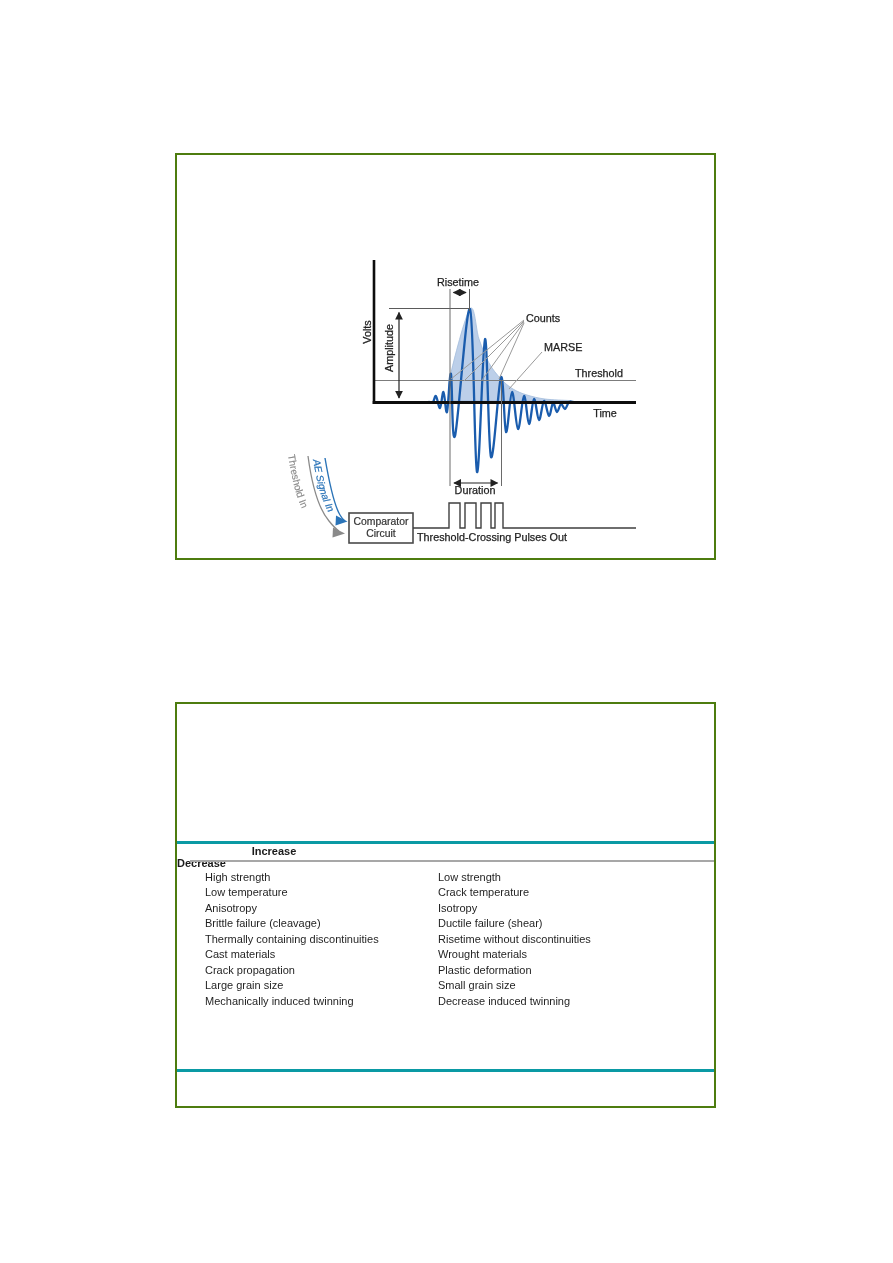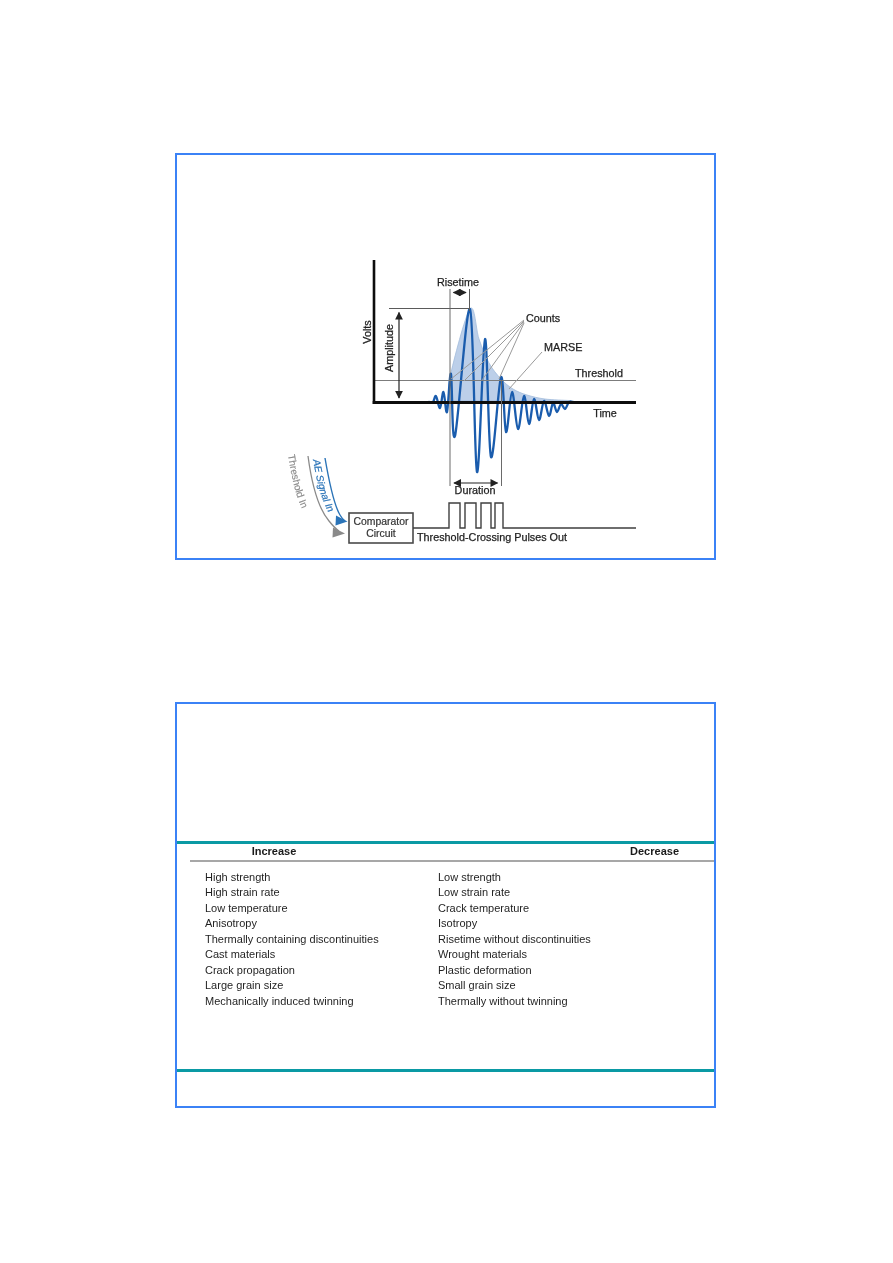"Risetime" .panel { border: 2px solid #3b82f6 -> 2px solid #4d7c0f }
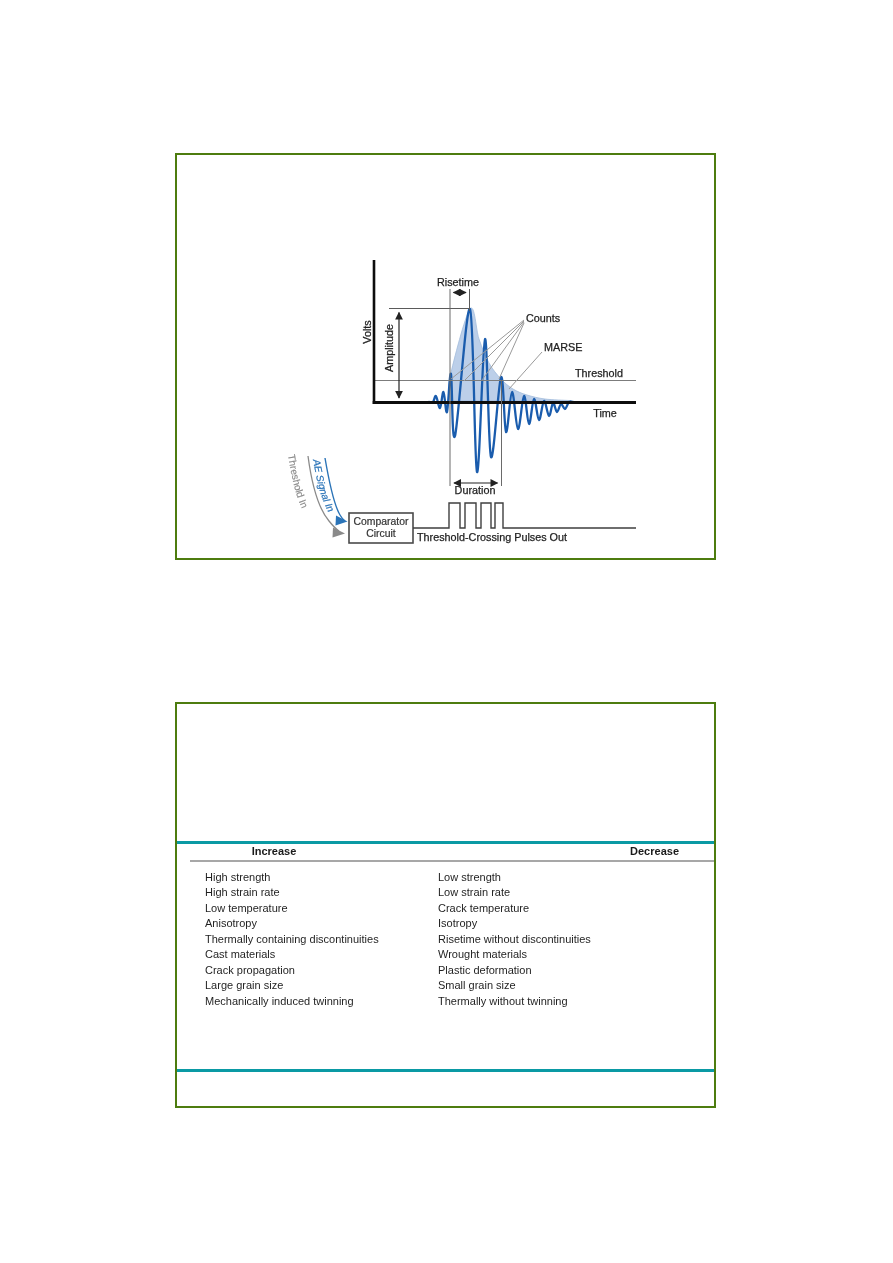"Increase" .thead { flex-direction: none -> column }
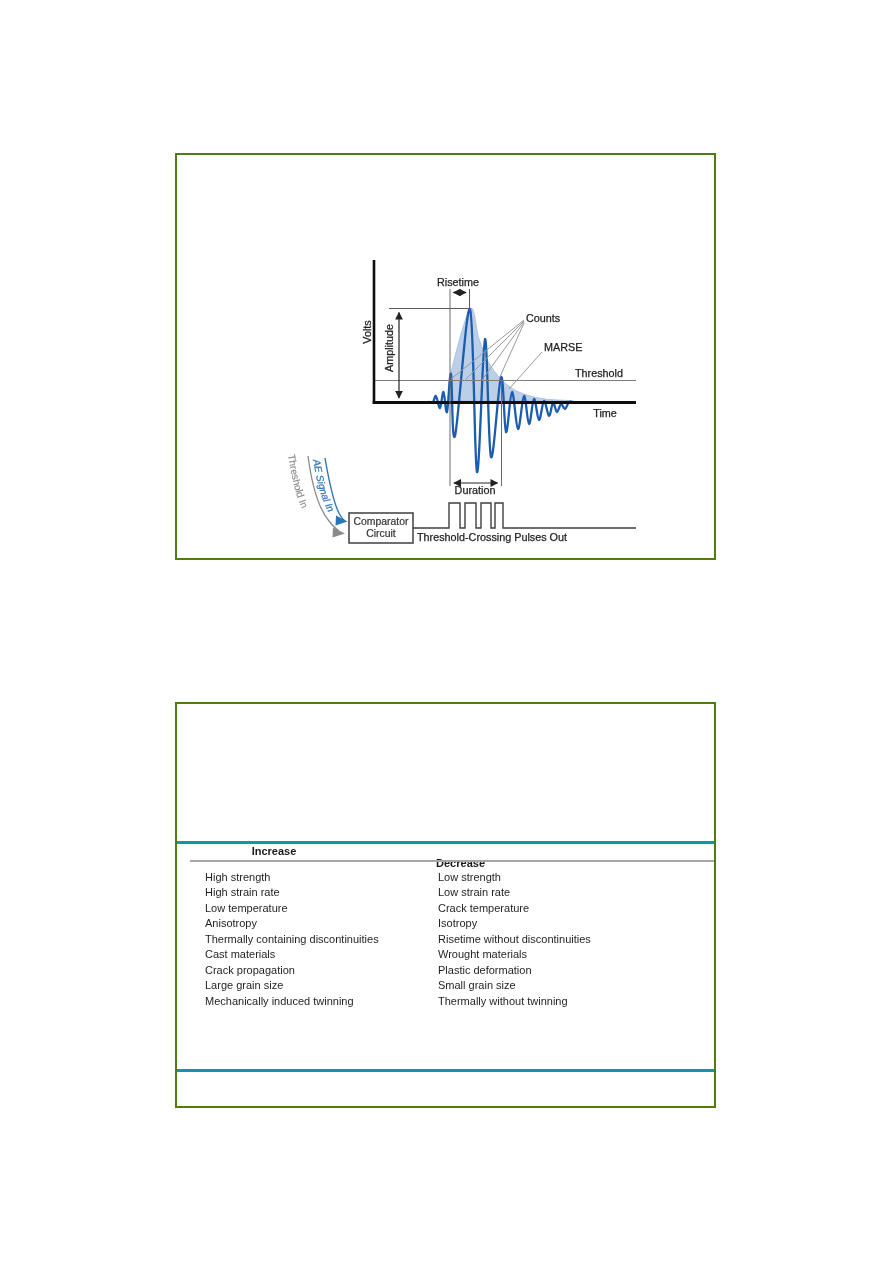"Decrease" .thead .hcell2 { text-align: right -> left }
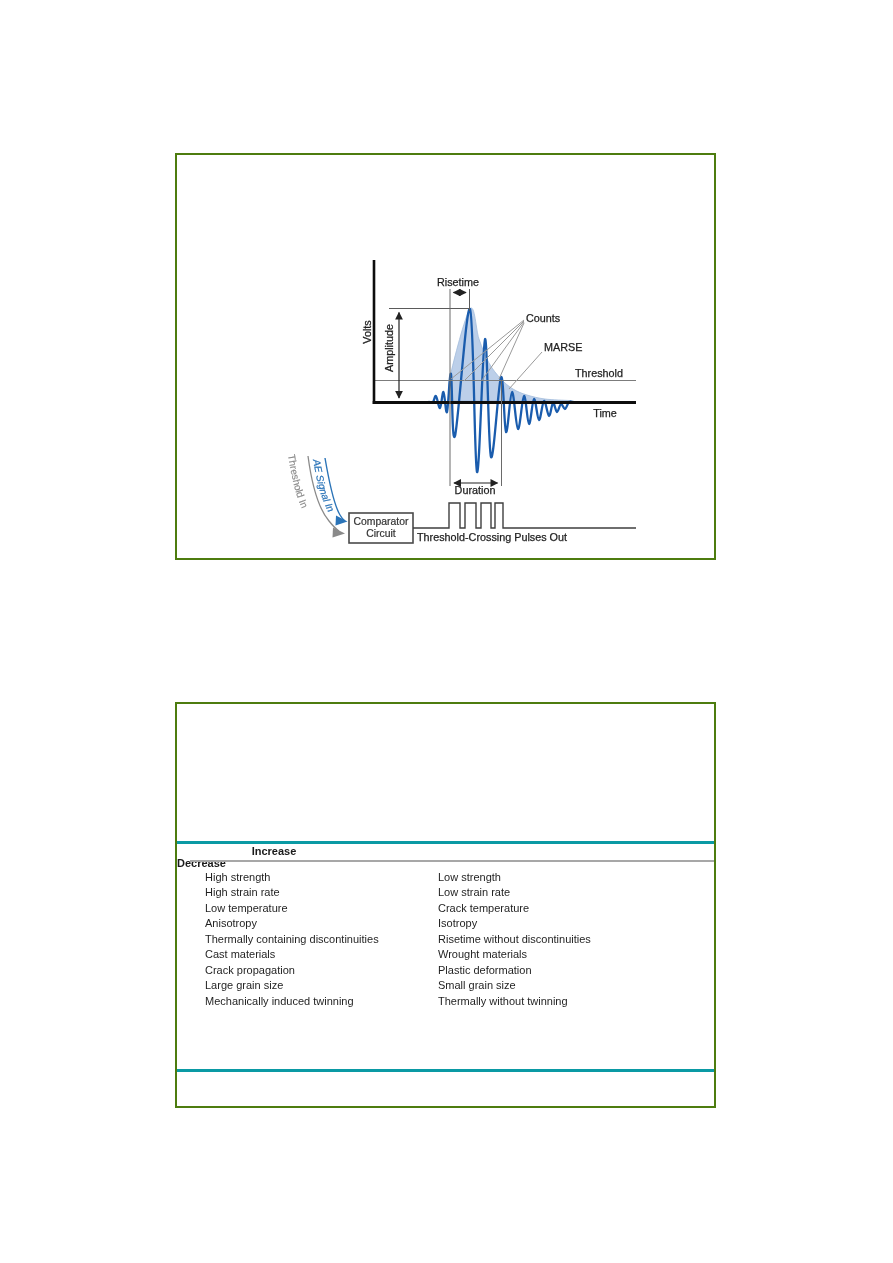"High strain rate" div.trow { html: <div> <div>High strain rate</div> <div>Low strain rate</div> </div> -> none }
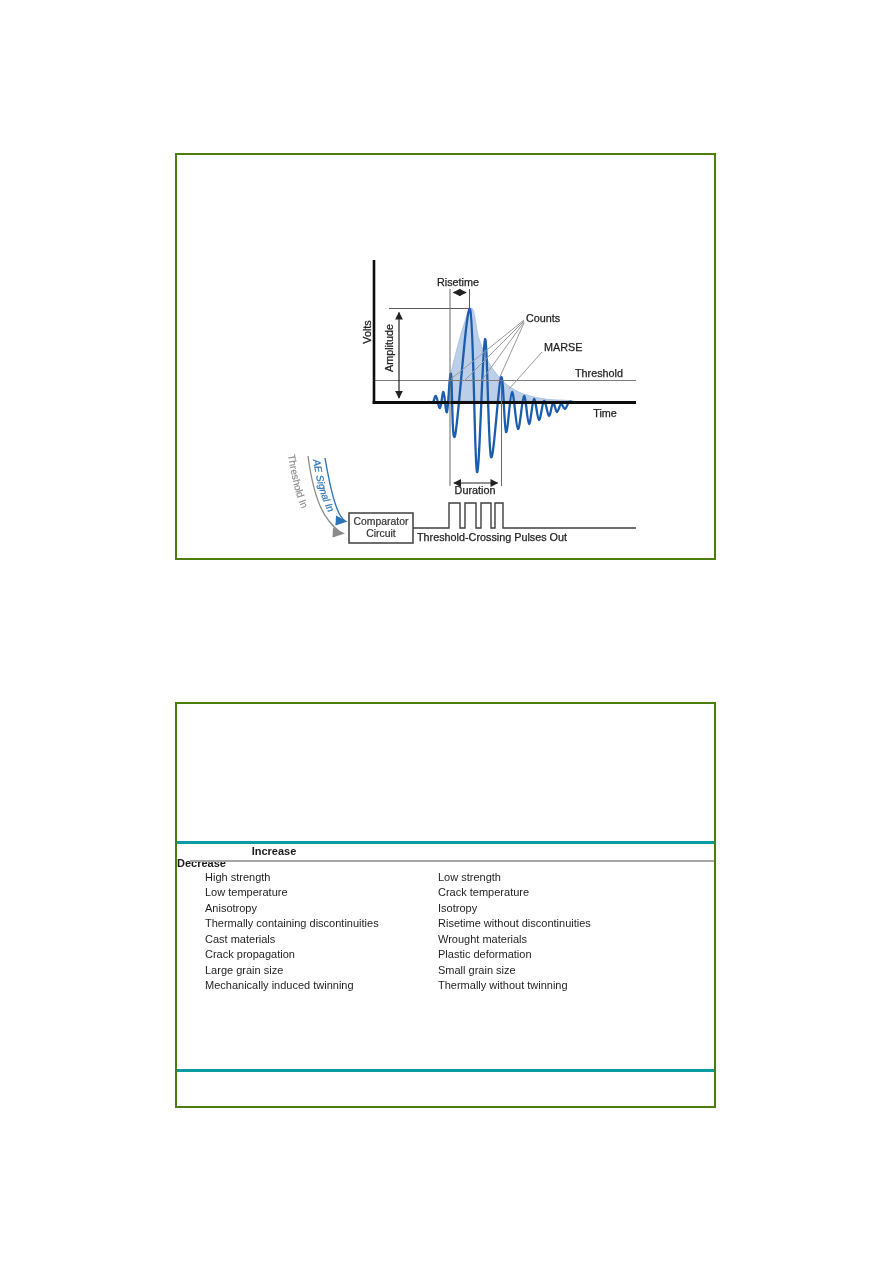"Brittle failure (cleavage)" div.trow { html: none -> <div> <div>Brittle failure (cleavage)</div> <div>Ductile failure (shear)</div> </div> }
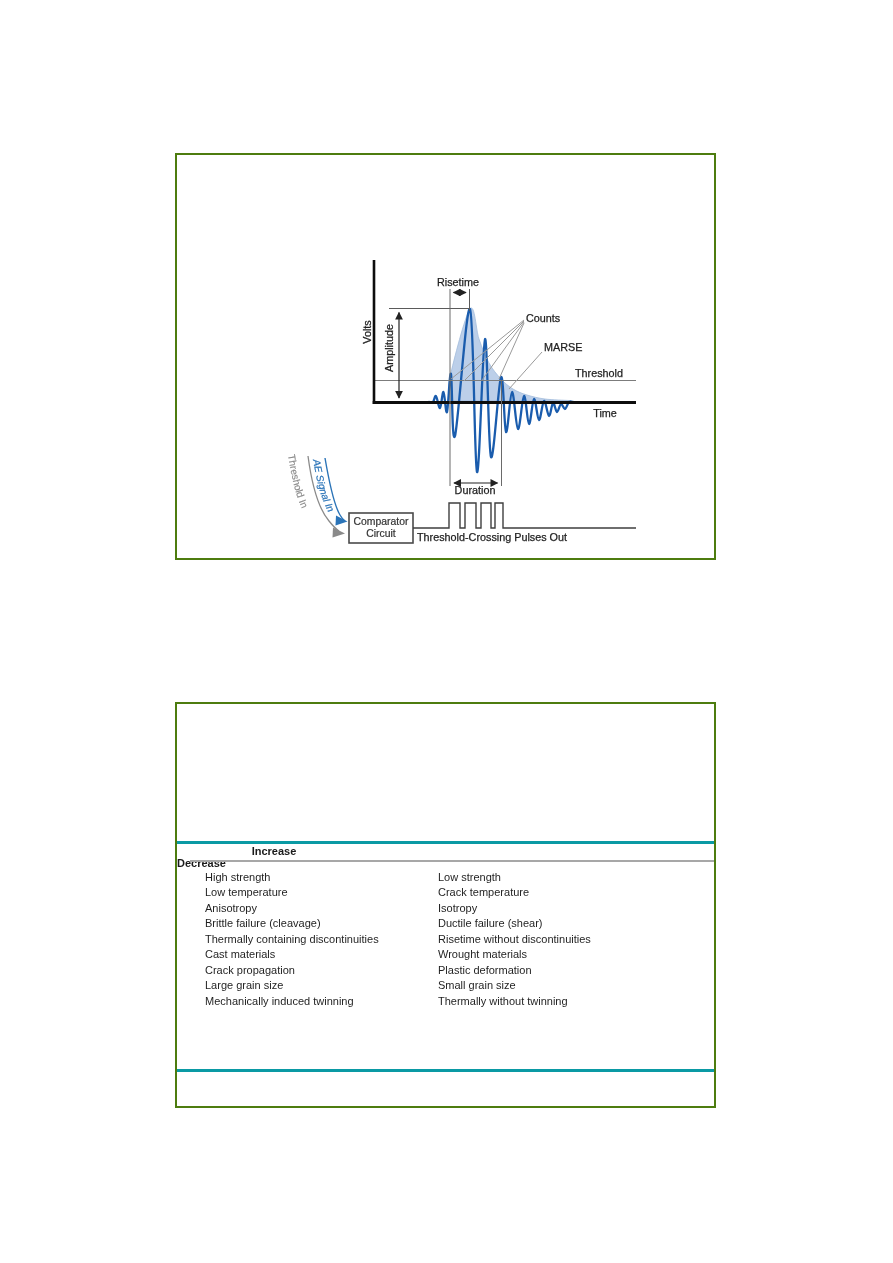"Thermally without twinning" div.tcell { text: Thermally without -> Decrease induced }
